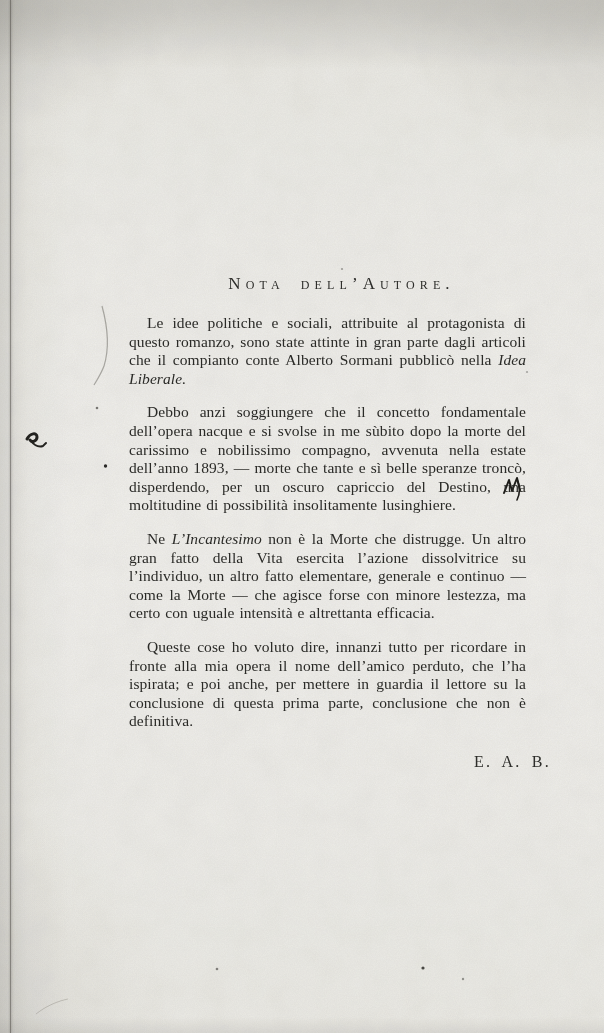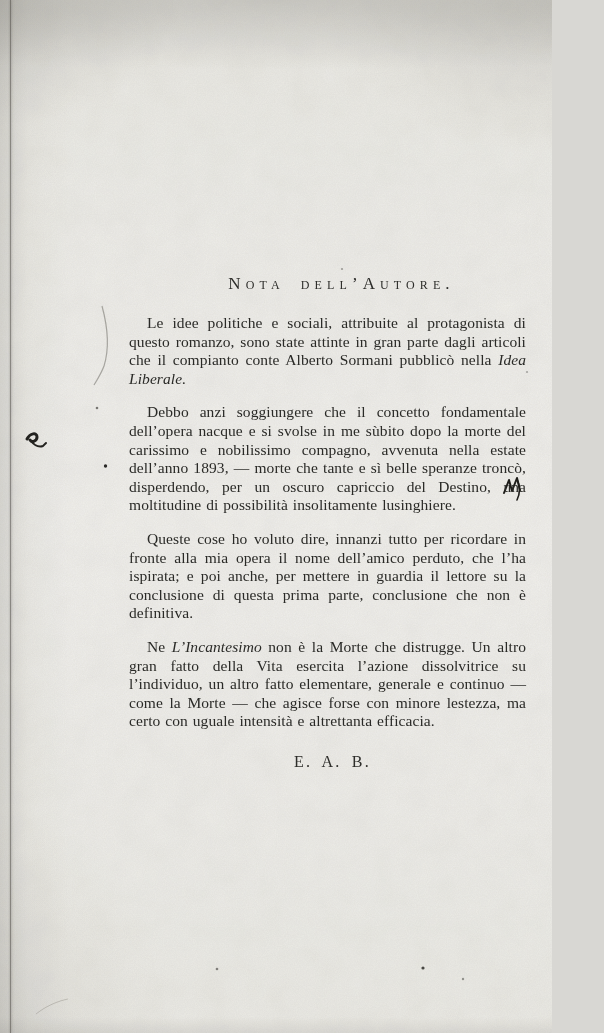"Nota dell’Autore." .page { width: 552px -> 604px }
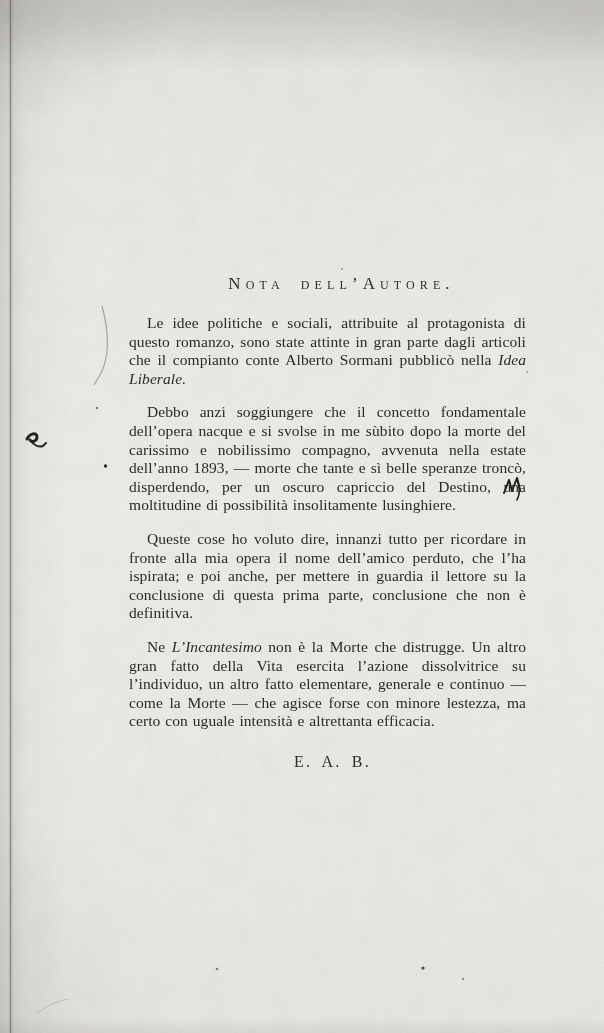"Queste cose ho voluto dire," p.para { order: before "Ne L’Incantesimo non è la" -> after "Ne L’Incantesimo non è la" }
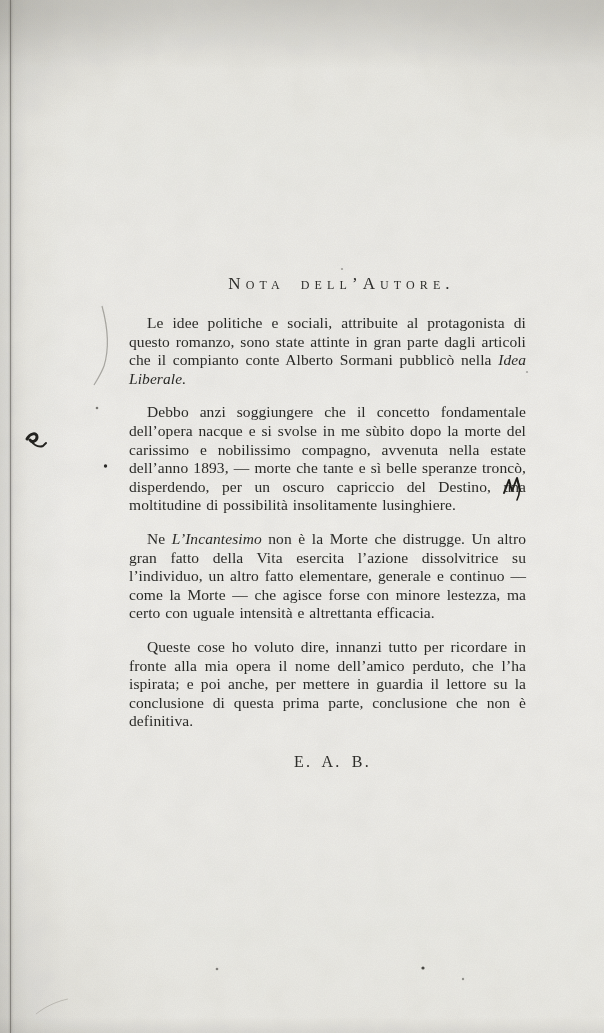"E. A. B." .signature { text-align: center -> right }
